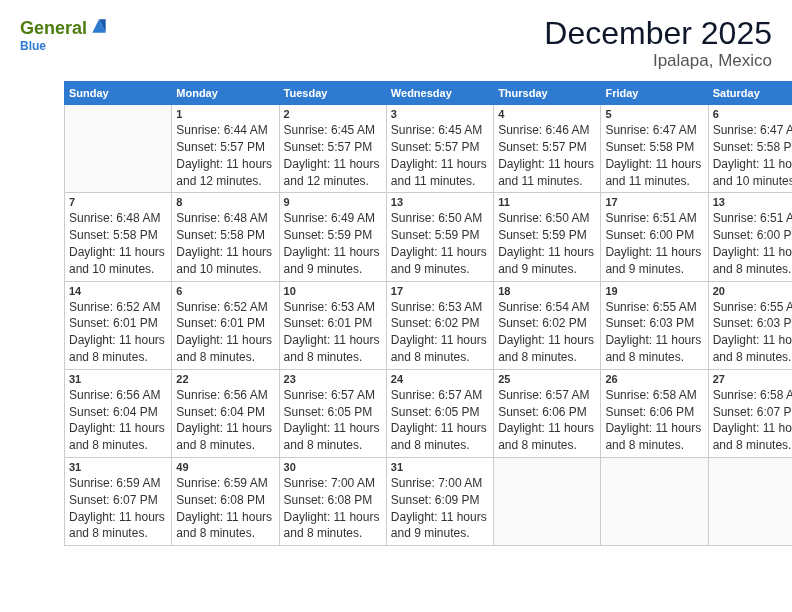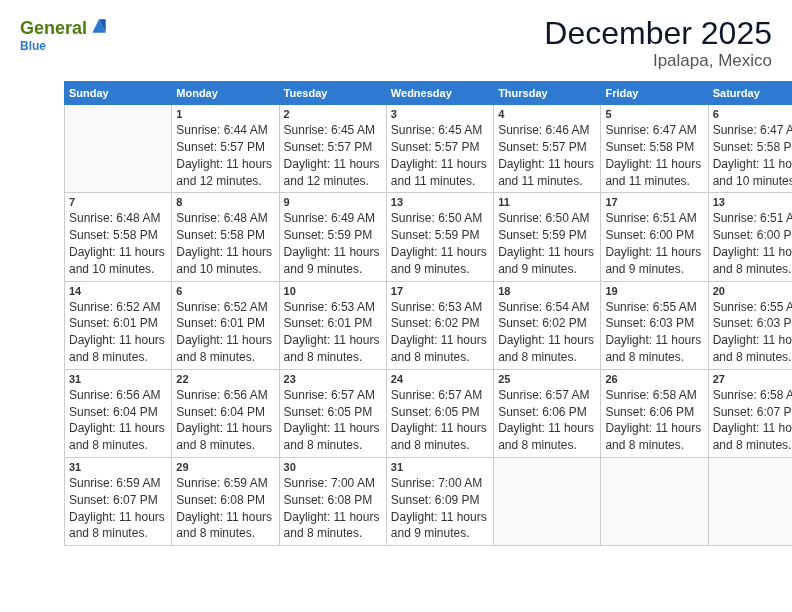"29" div.day-number { text: 29 -> 49 }
